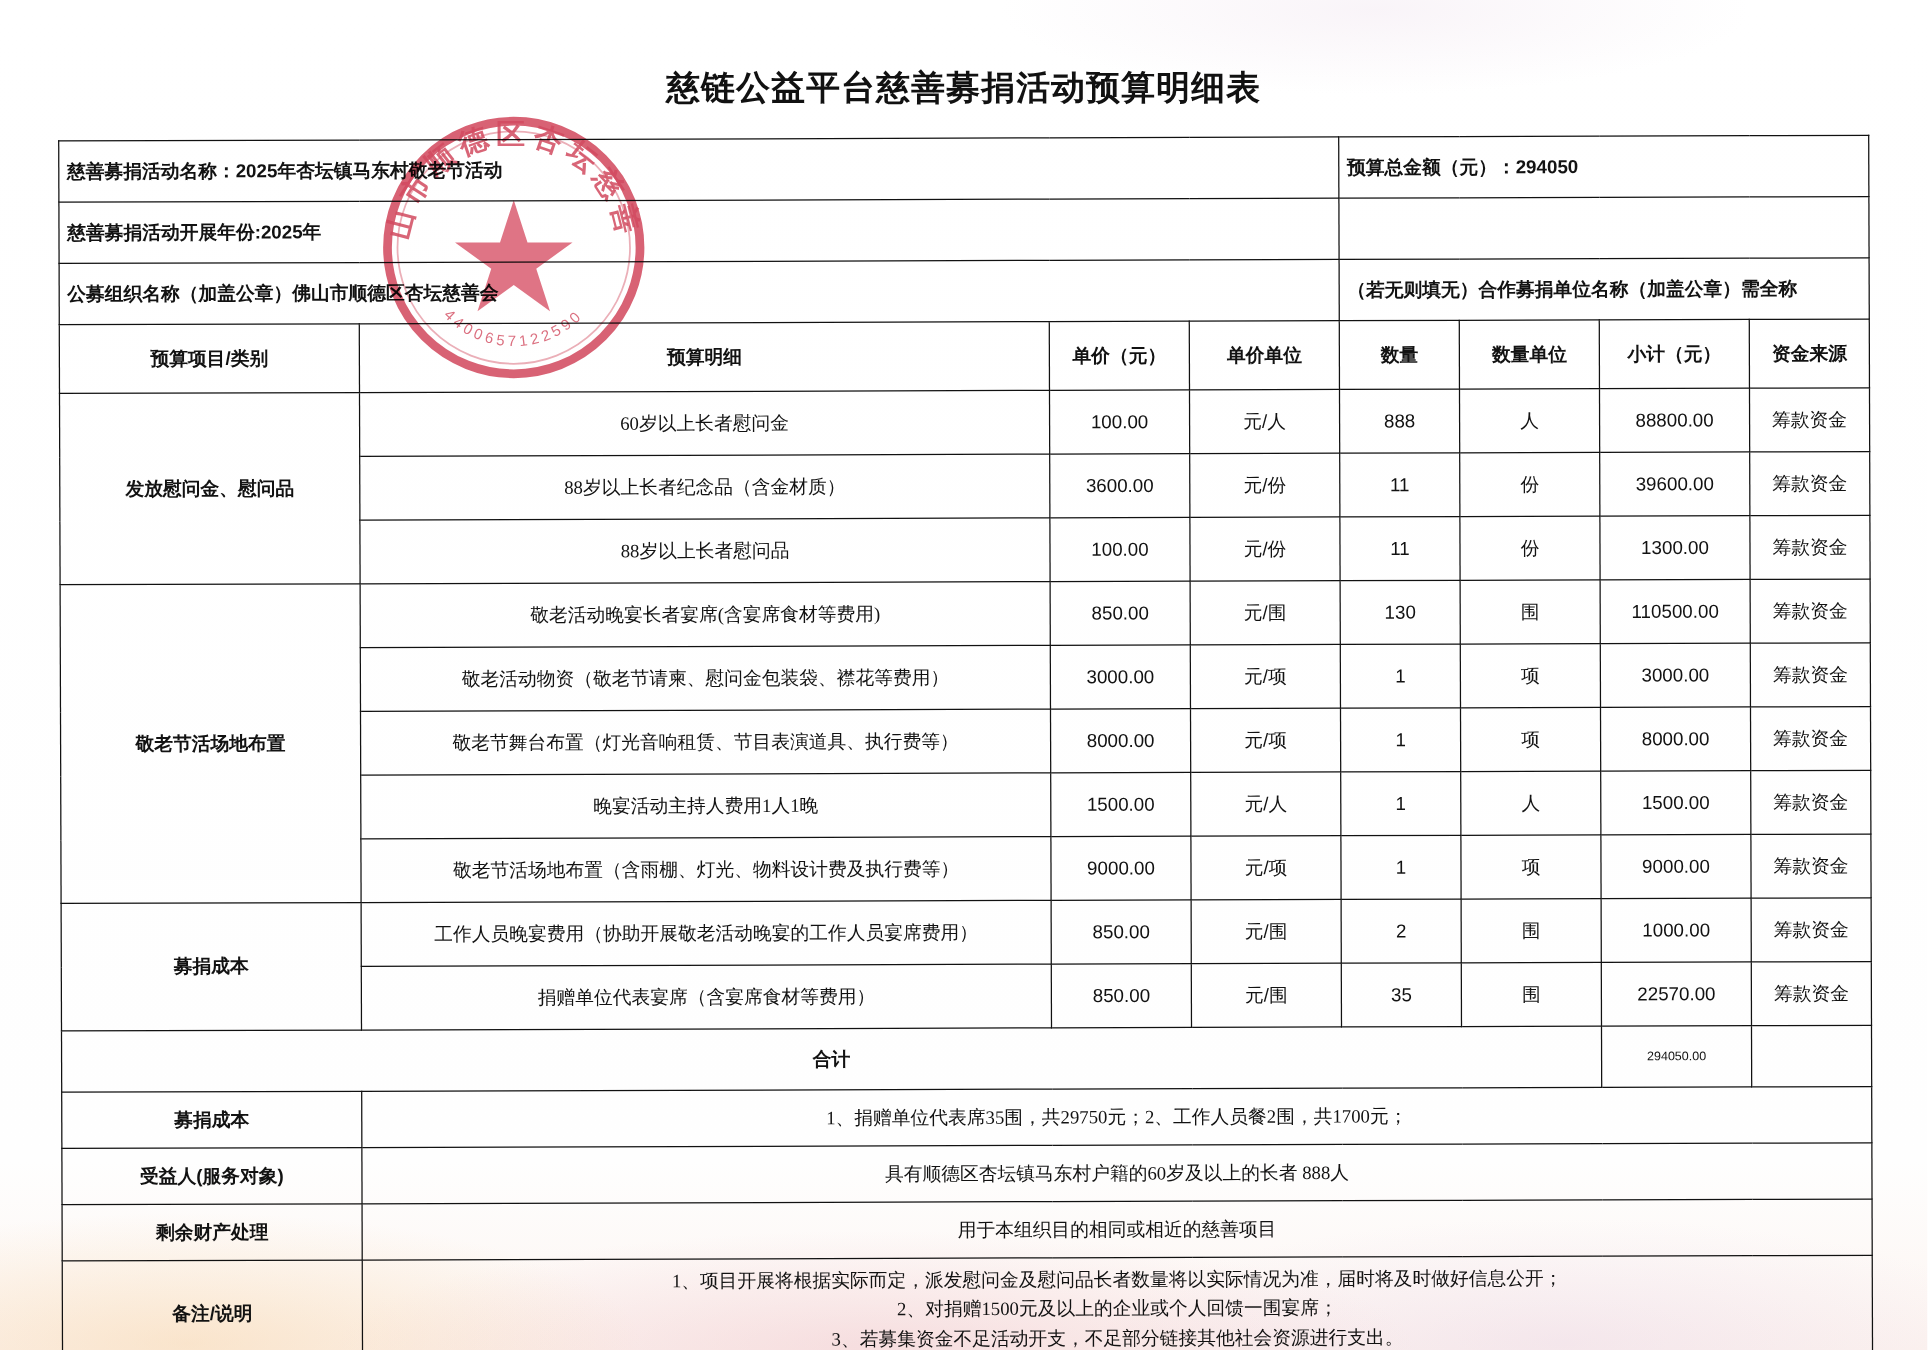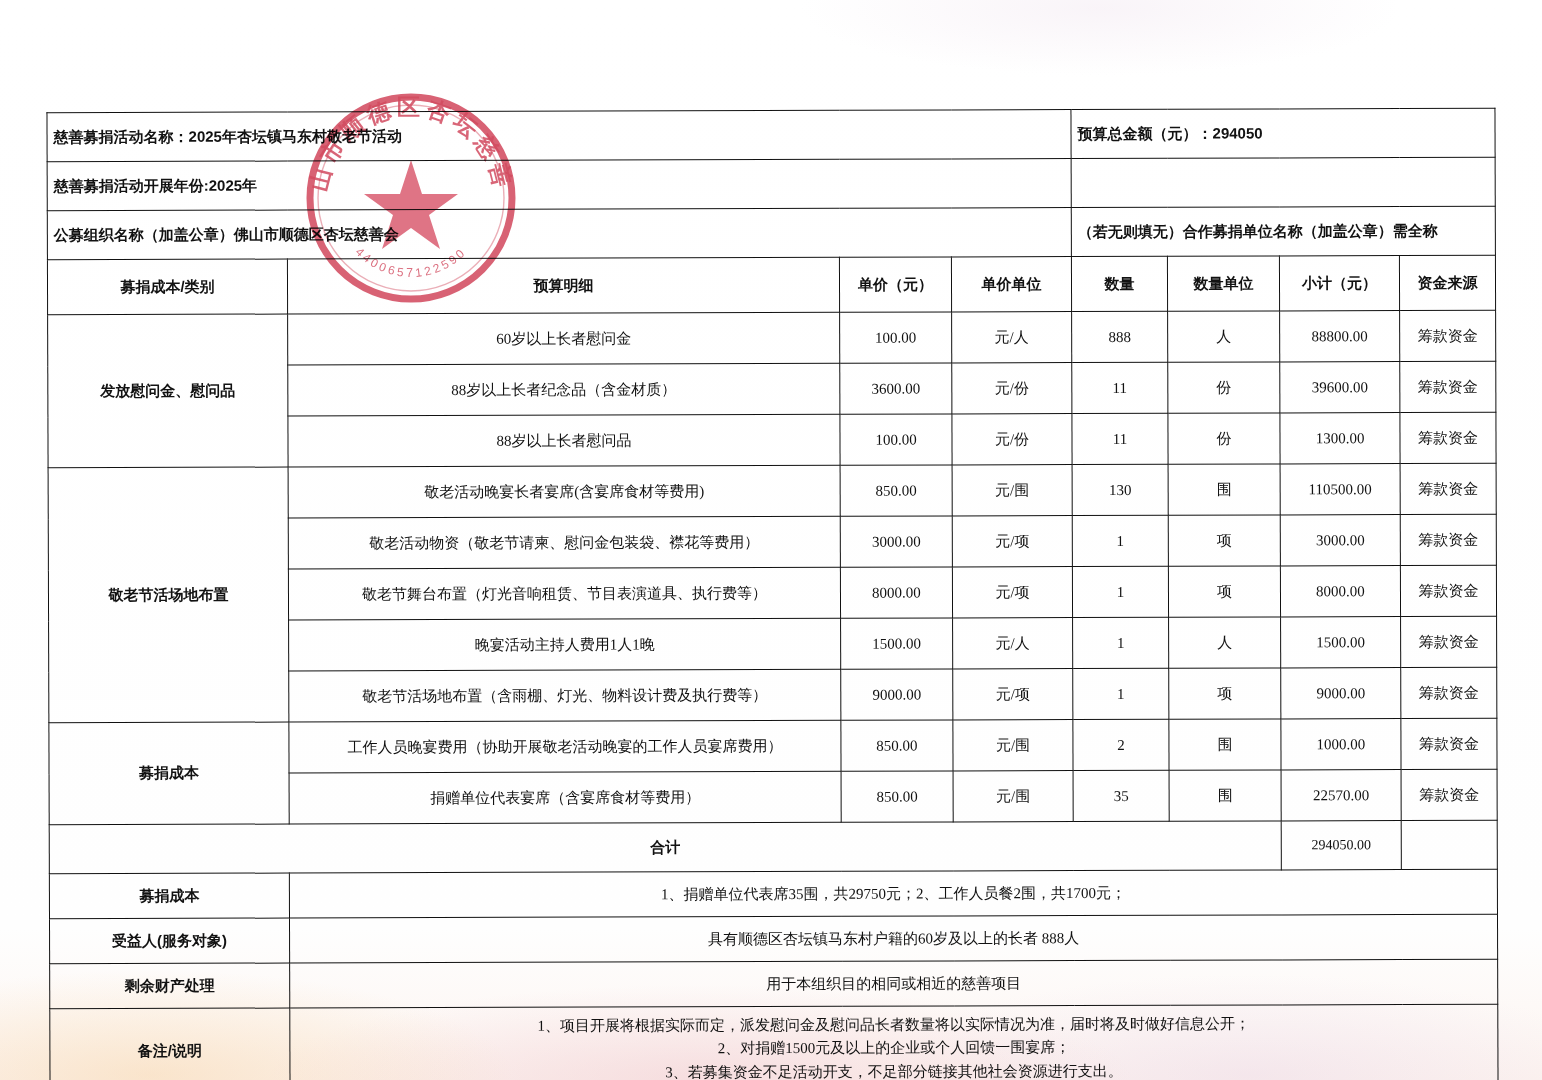"慈链公益平台慈善募捐活动预算明细表" div.doc-title { html: none -> <div>慈链公益平台慈善募捐活动预算明细表</div> }
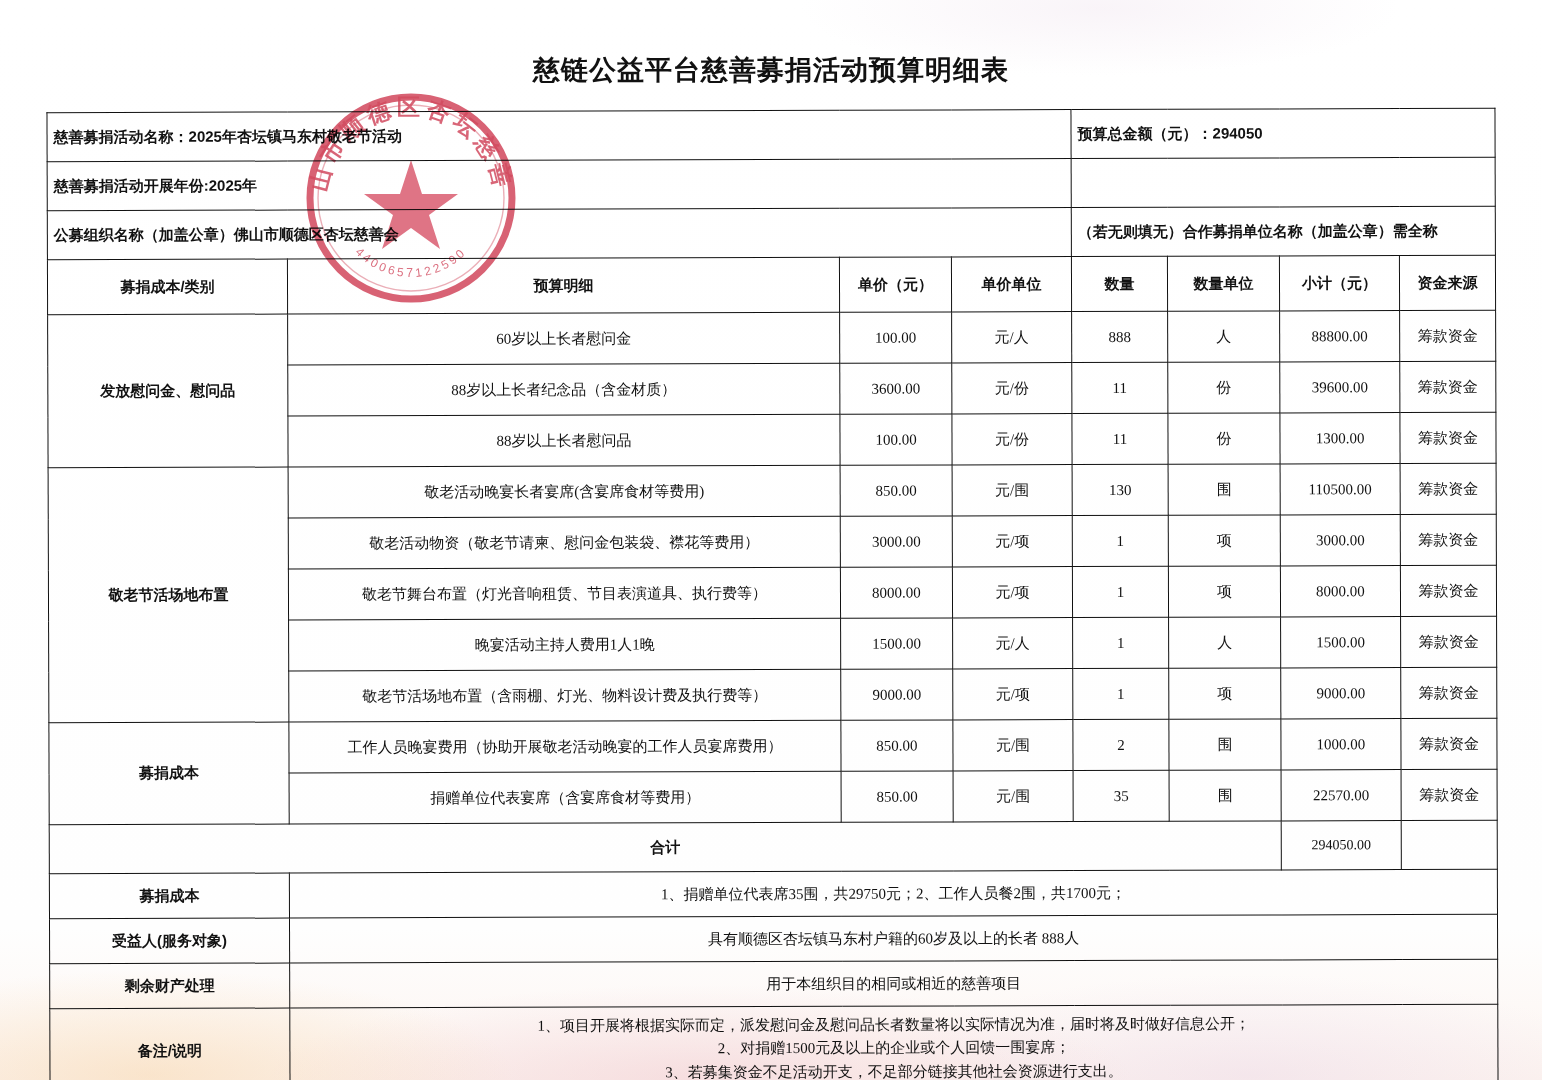"募捐成本/类别" td.hdr { text: 募捐成本/ -> 预算项目/ }
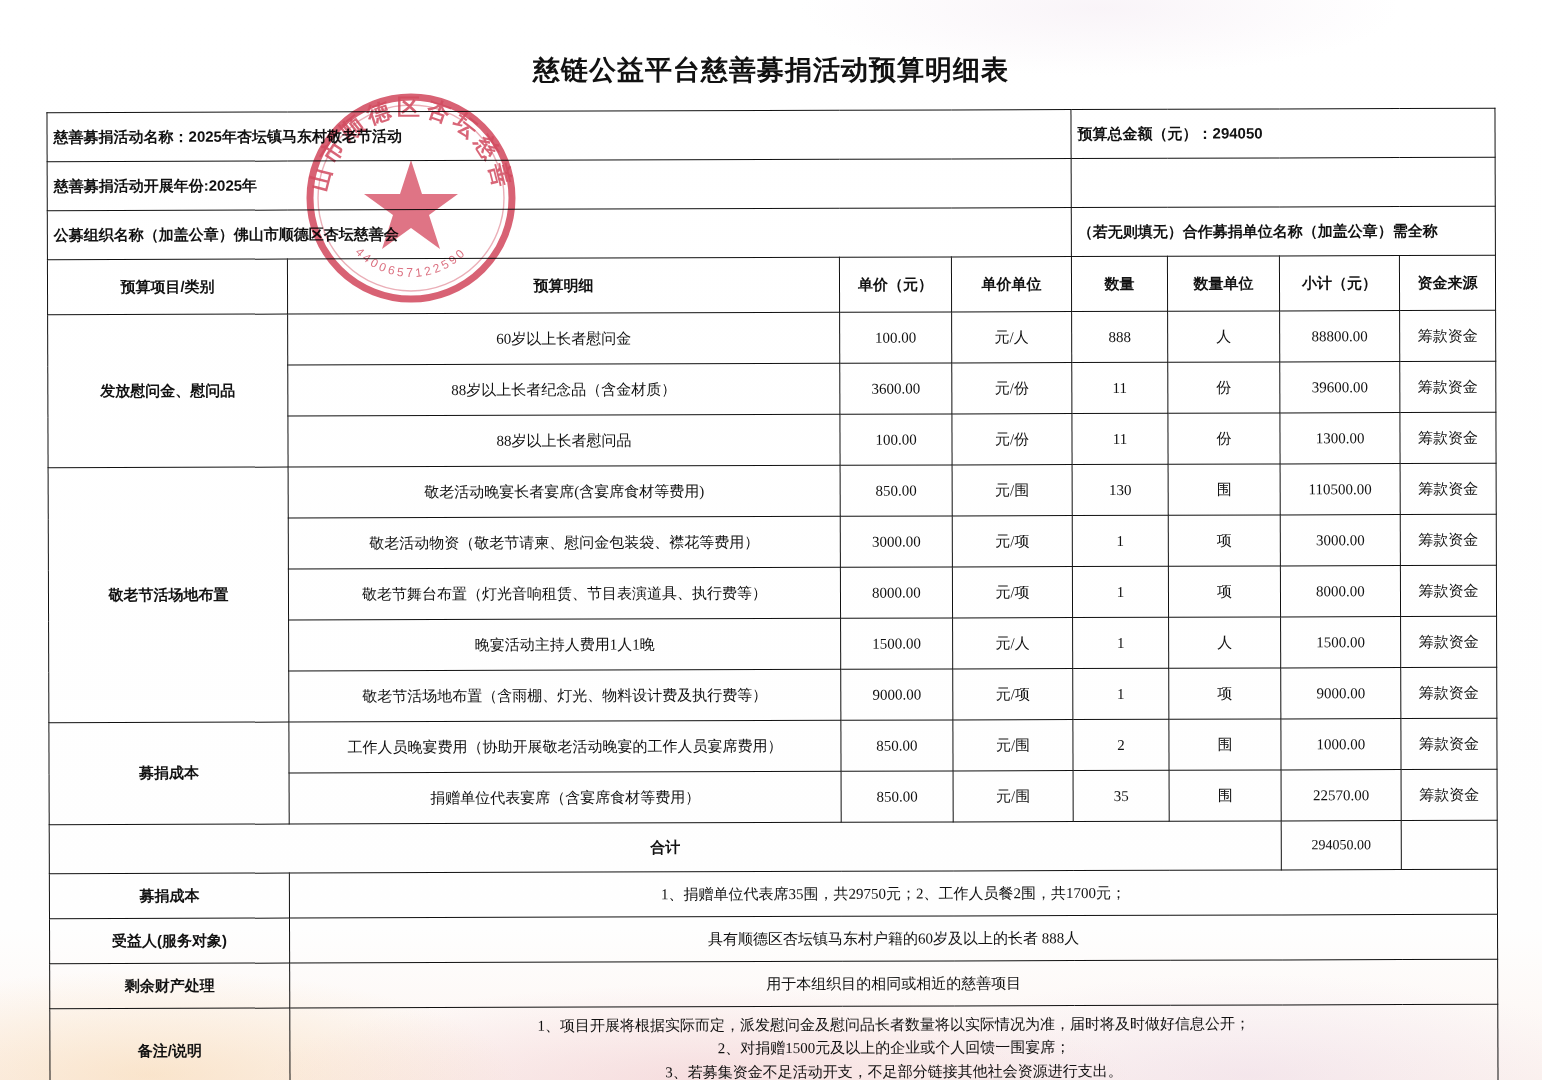"100.00" .num { font-family: Liberation Serif, serif -> Liberation Sans, sans-serif }
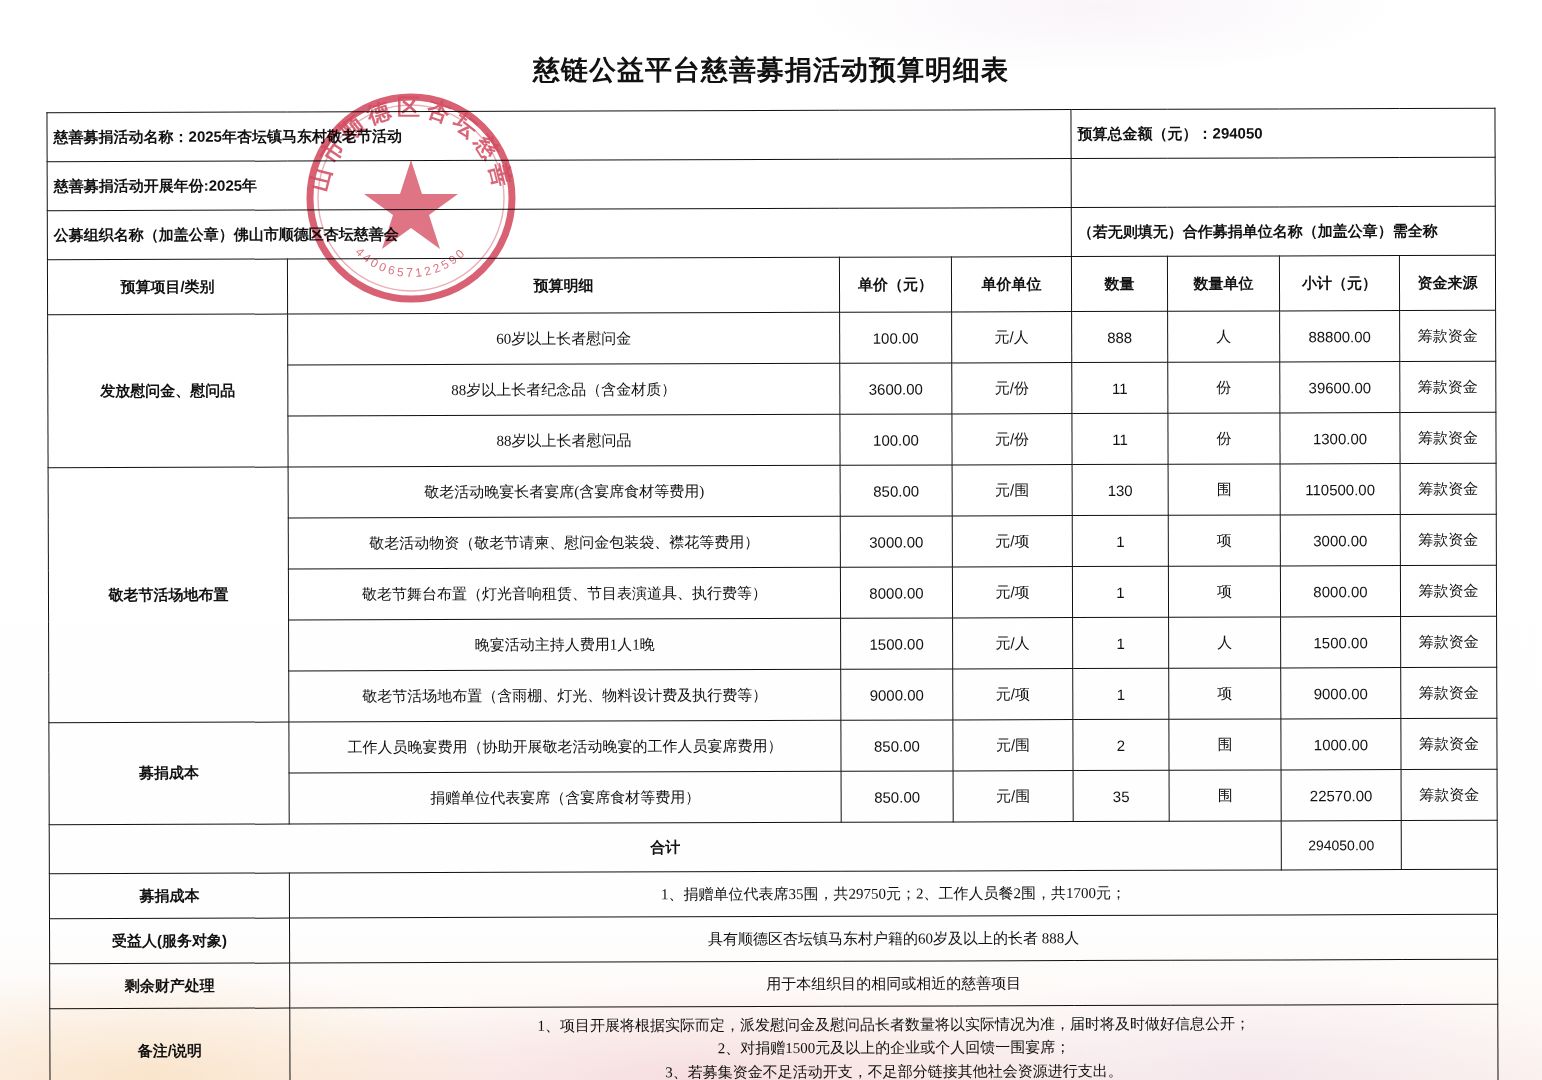"294050.00" .totalrow td.num { font-size: 14px -> 10px }
